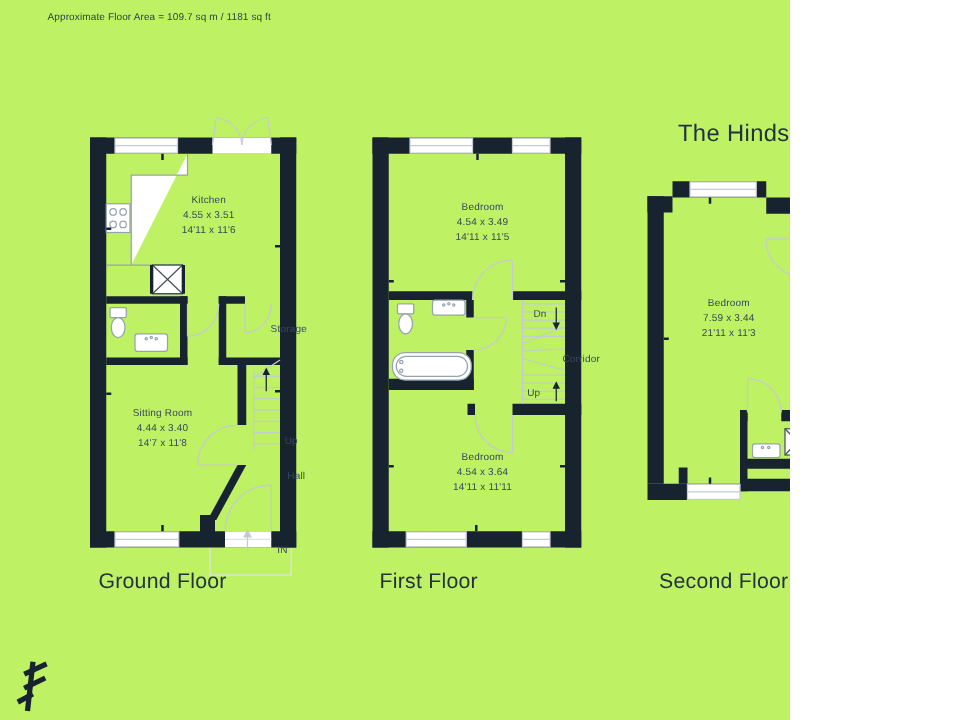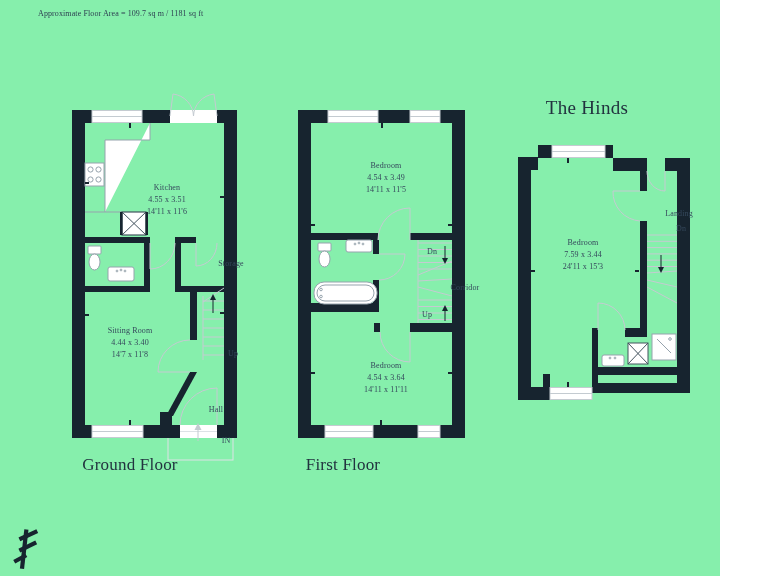"Approximate Floor Area = 109.7" #page { background: #86efac -> #bef264; font-family: Liberation Serif, serif -> Liberation Sans, sans-serif; width: 720px -> 632px }
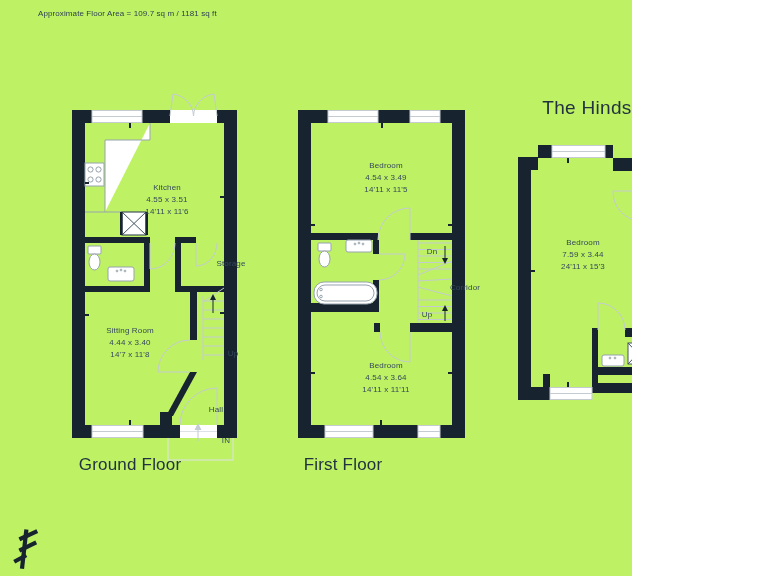"Kitchen" div.room-label { margin-top: 28px -> none }
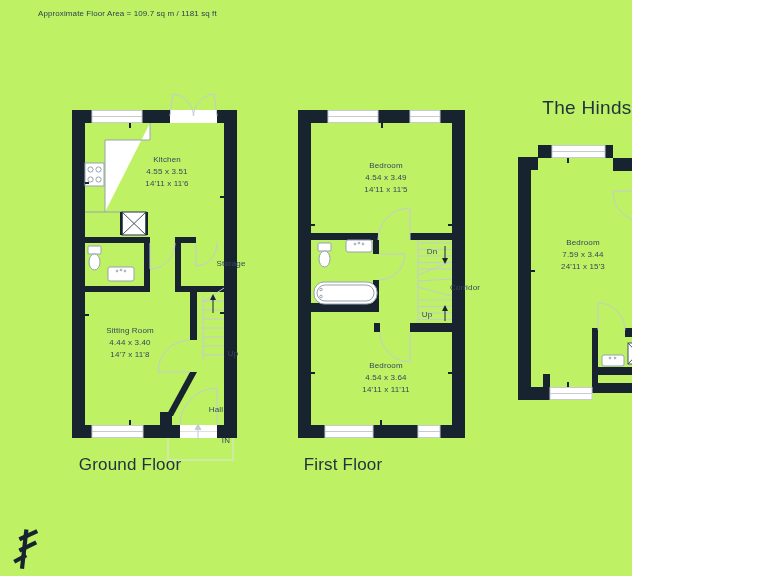"24'11 x 15'3" div { text: 24'11 x 15'3 -> 21'11 x 11'3 }
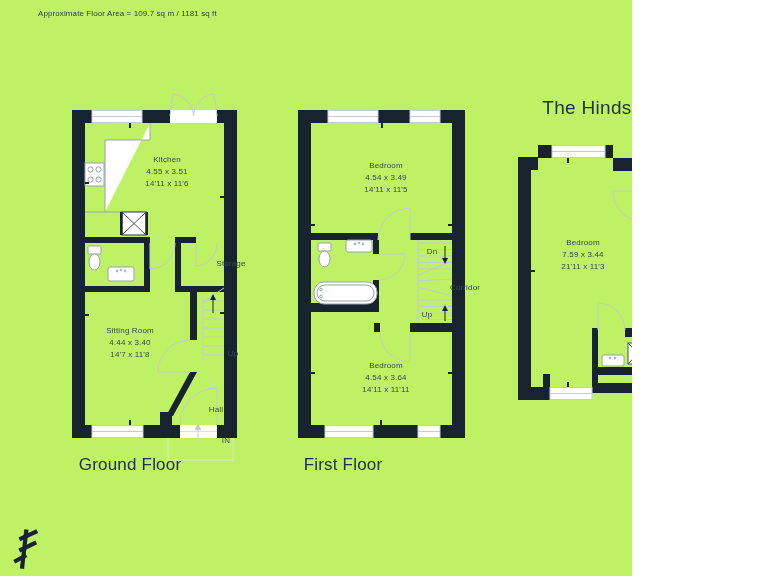"Hall" div.tag { left: 196px -> 217px; margin-top: 28px -> none }
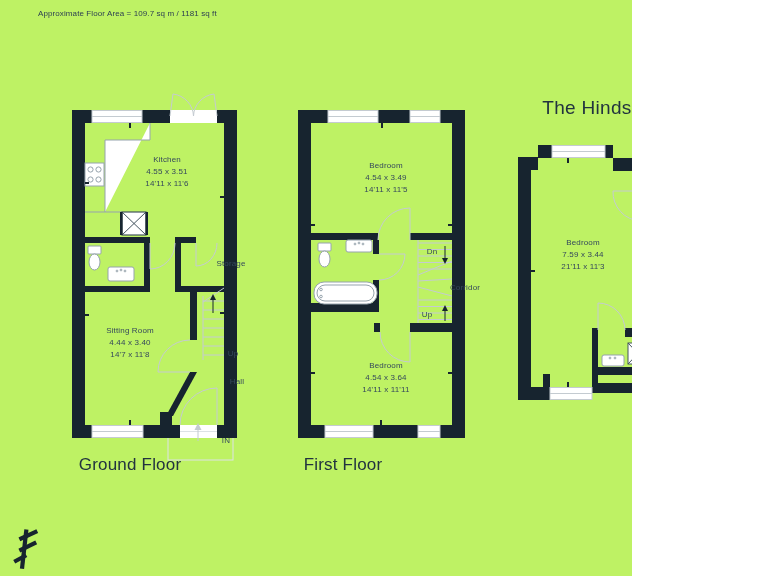"Second Floor" div.caption { html: none -> <div>Second Floor</div> }
